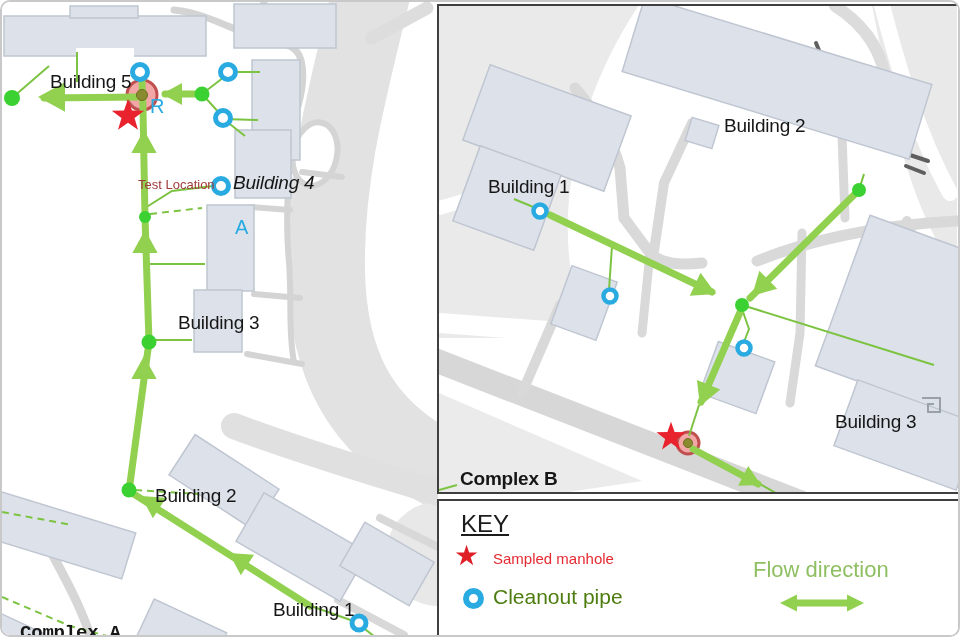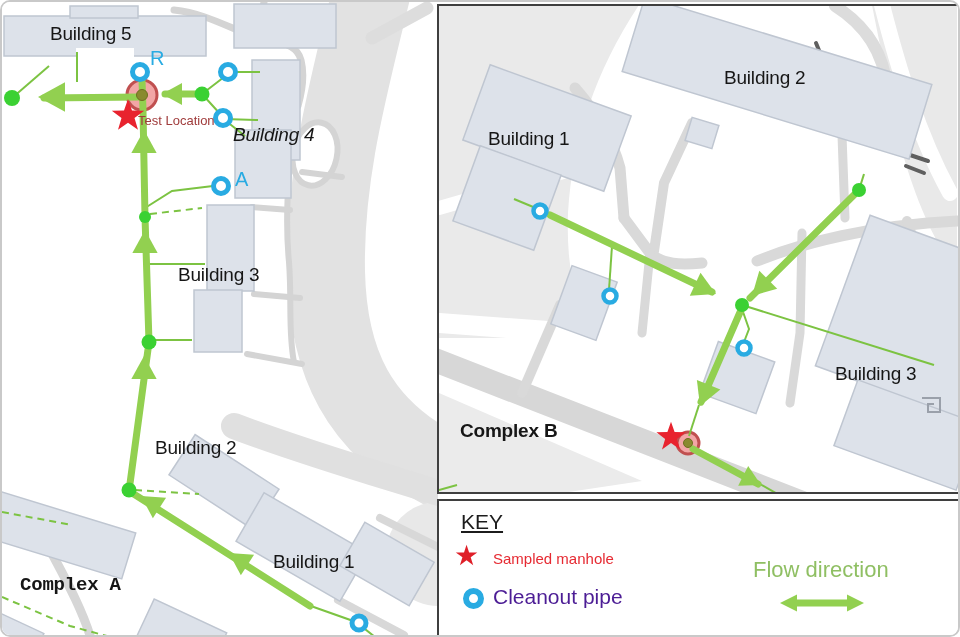"Building 5" .lbl { margin-top: none -> 48px }
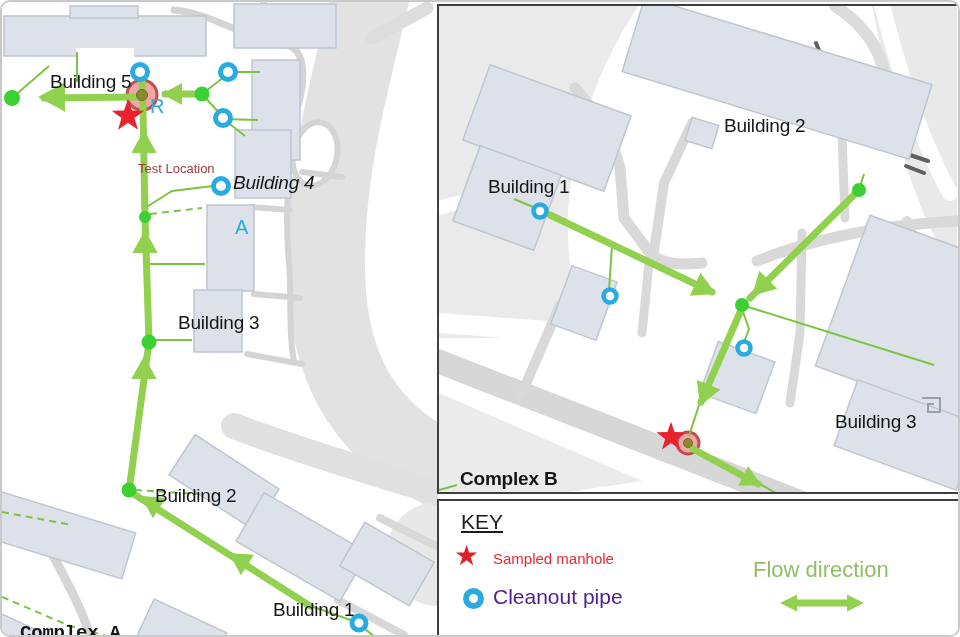"Test Location" div.lbl { top: 112px -> 128px }
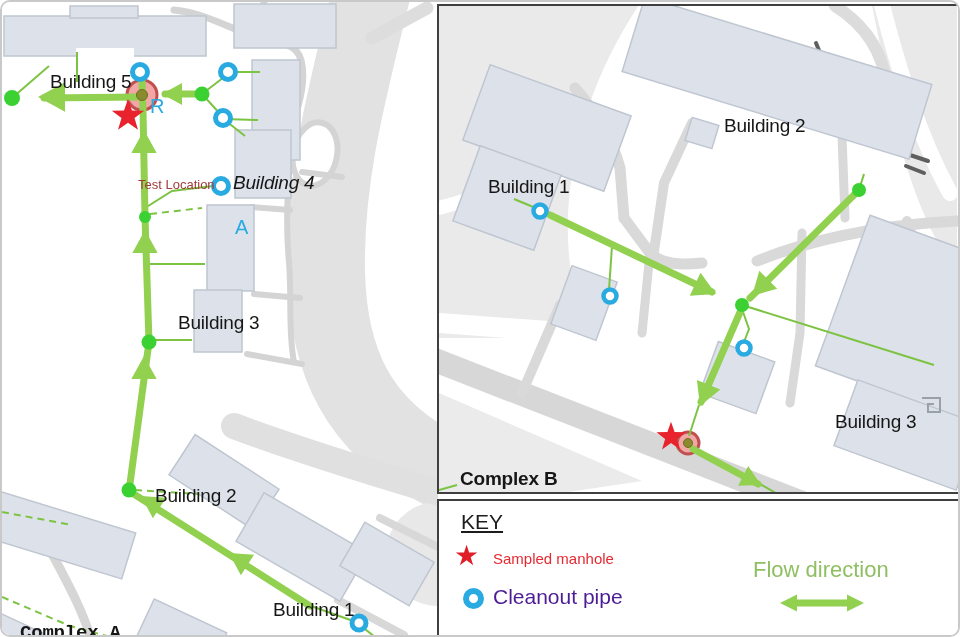"KEY" .key-title { font-size: 21px -> 24px }
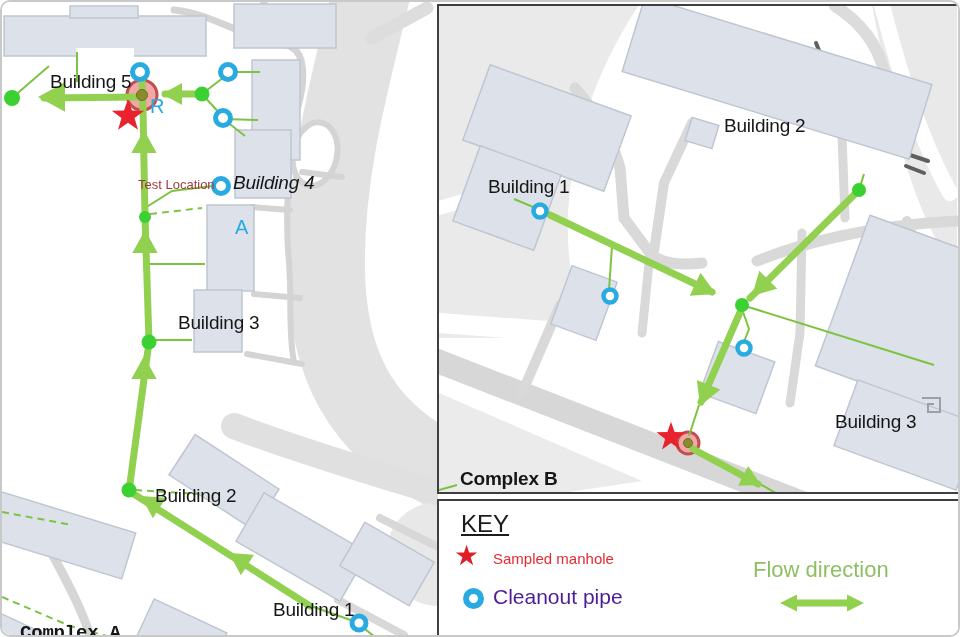"Cleanout pipe" .key-blue { color: #4c1d95 -> #4d7c0f }
